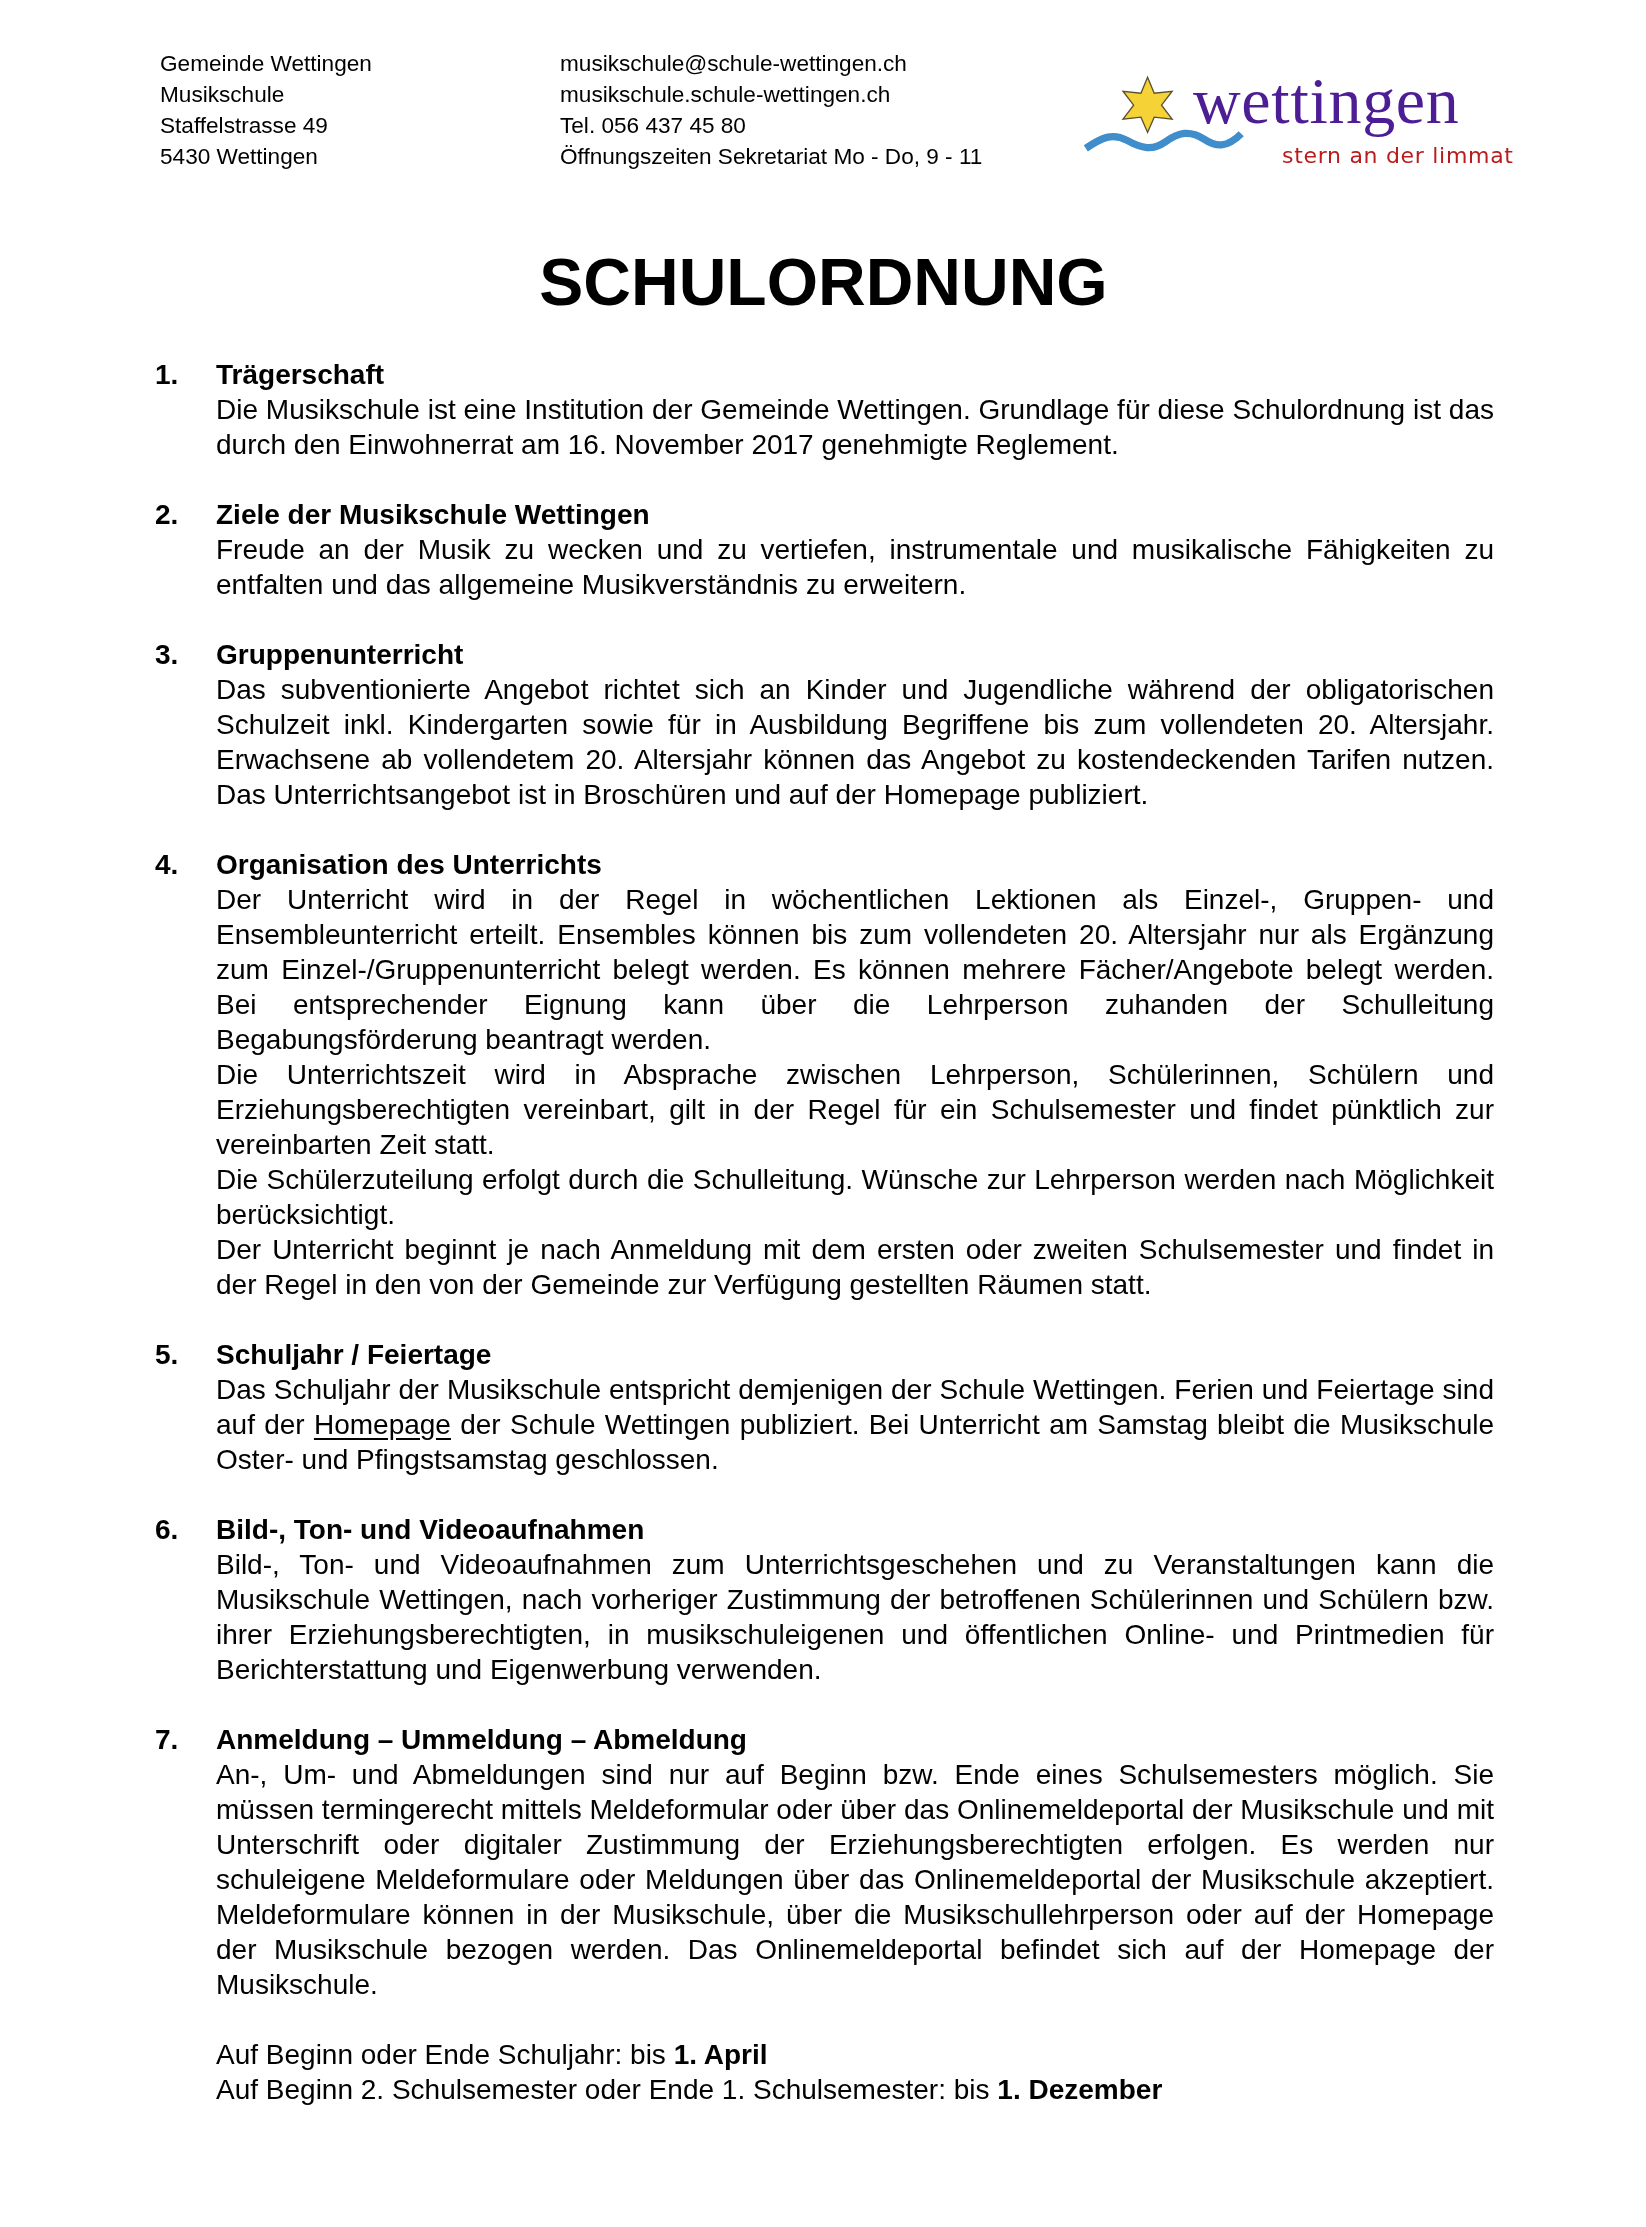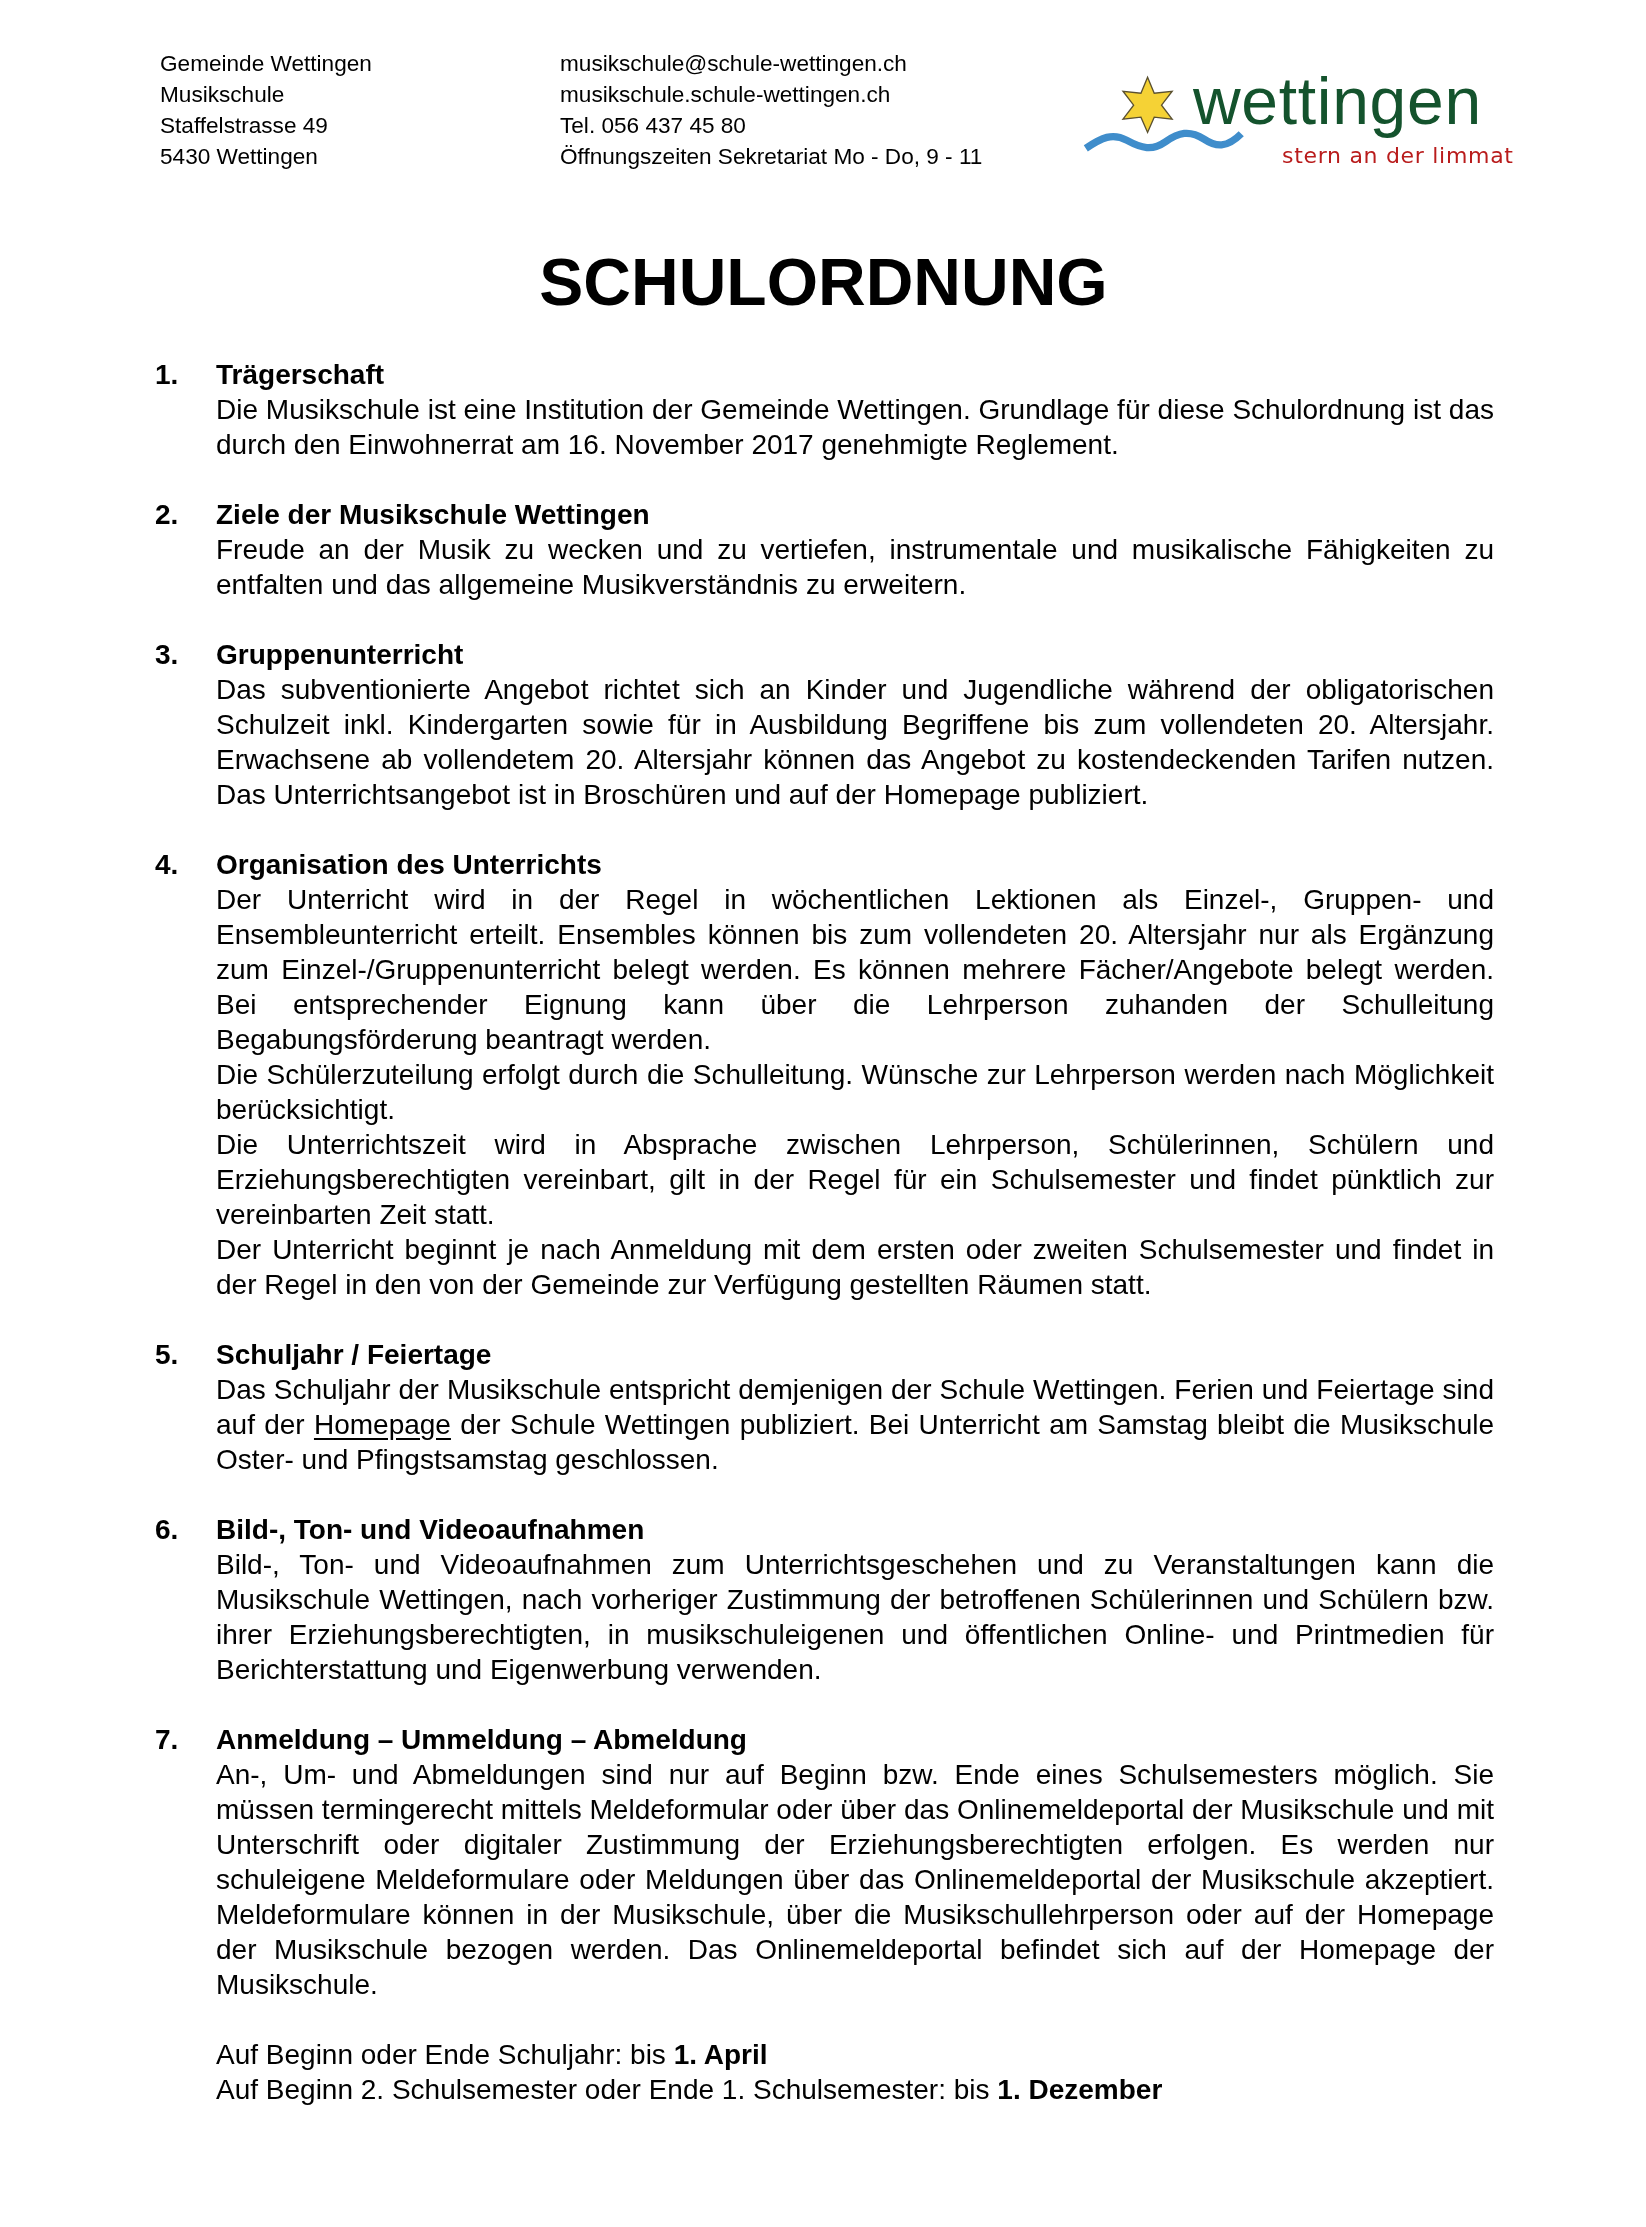"wettingen" .logo-word { color: #14532d -> #4c1d95; font-family: Liberation Sans, sans-serif -> Liberation Serif, serif }
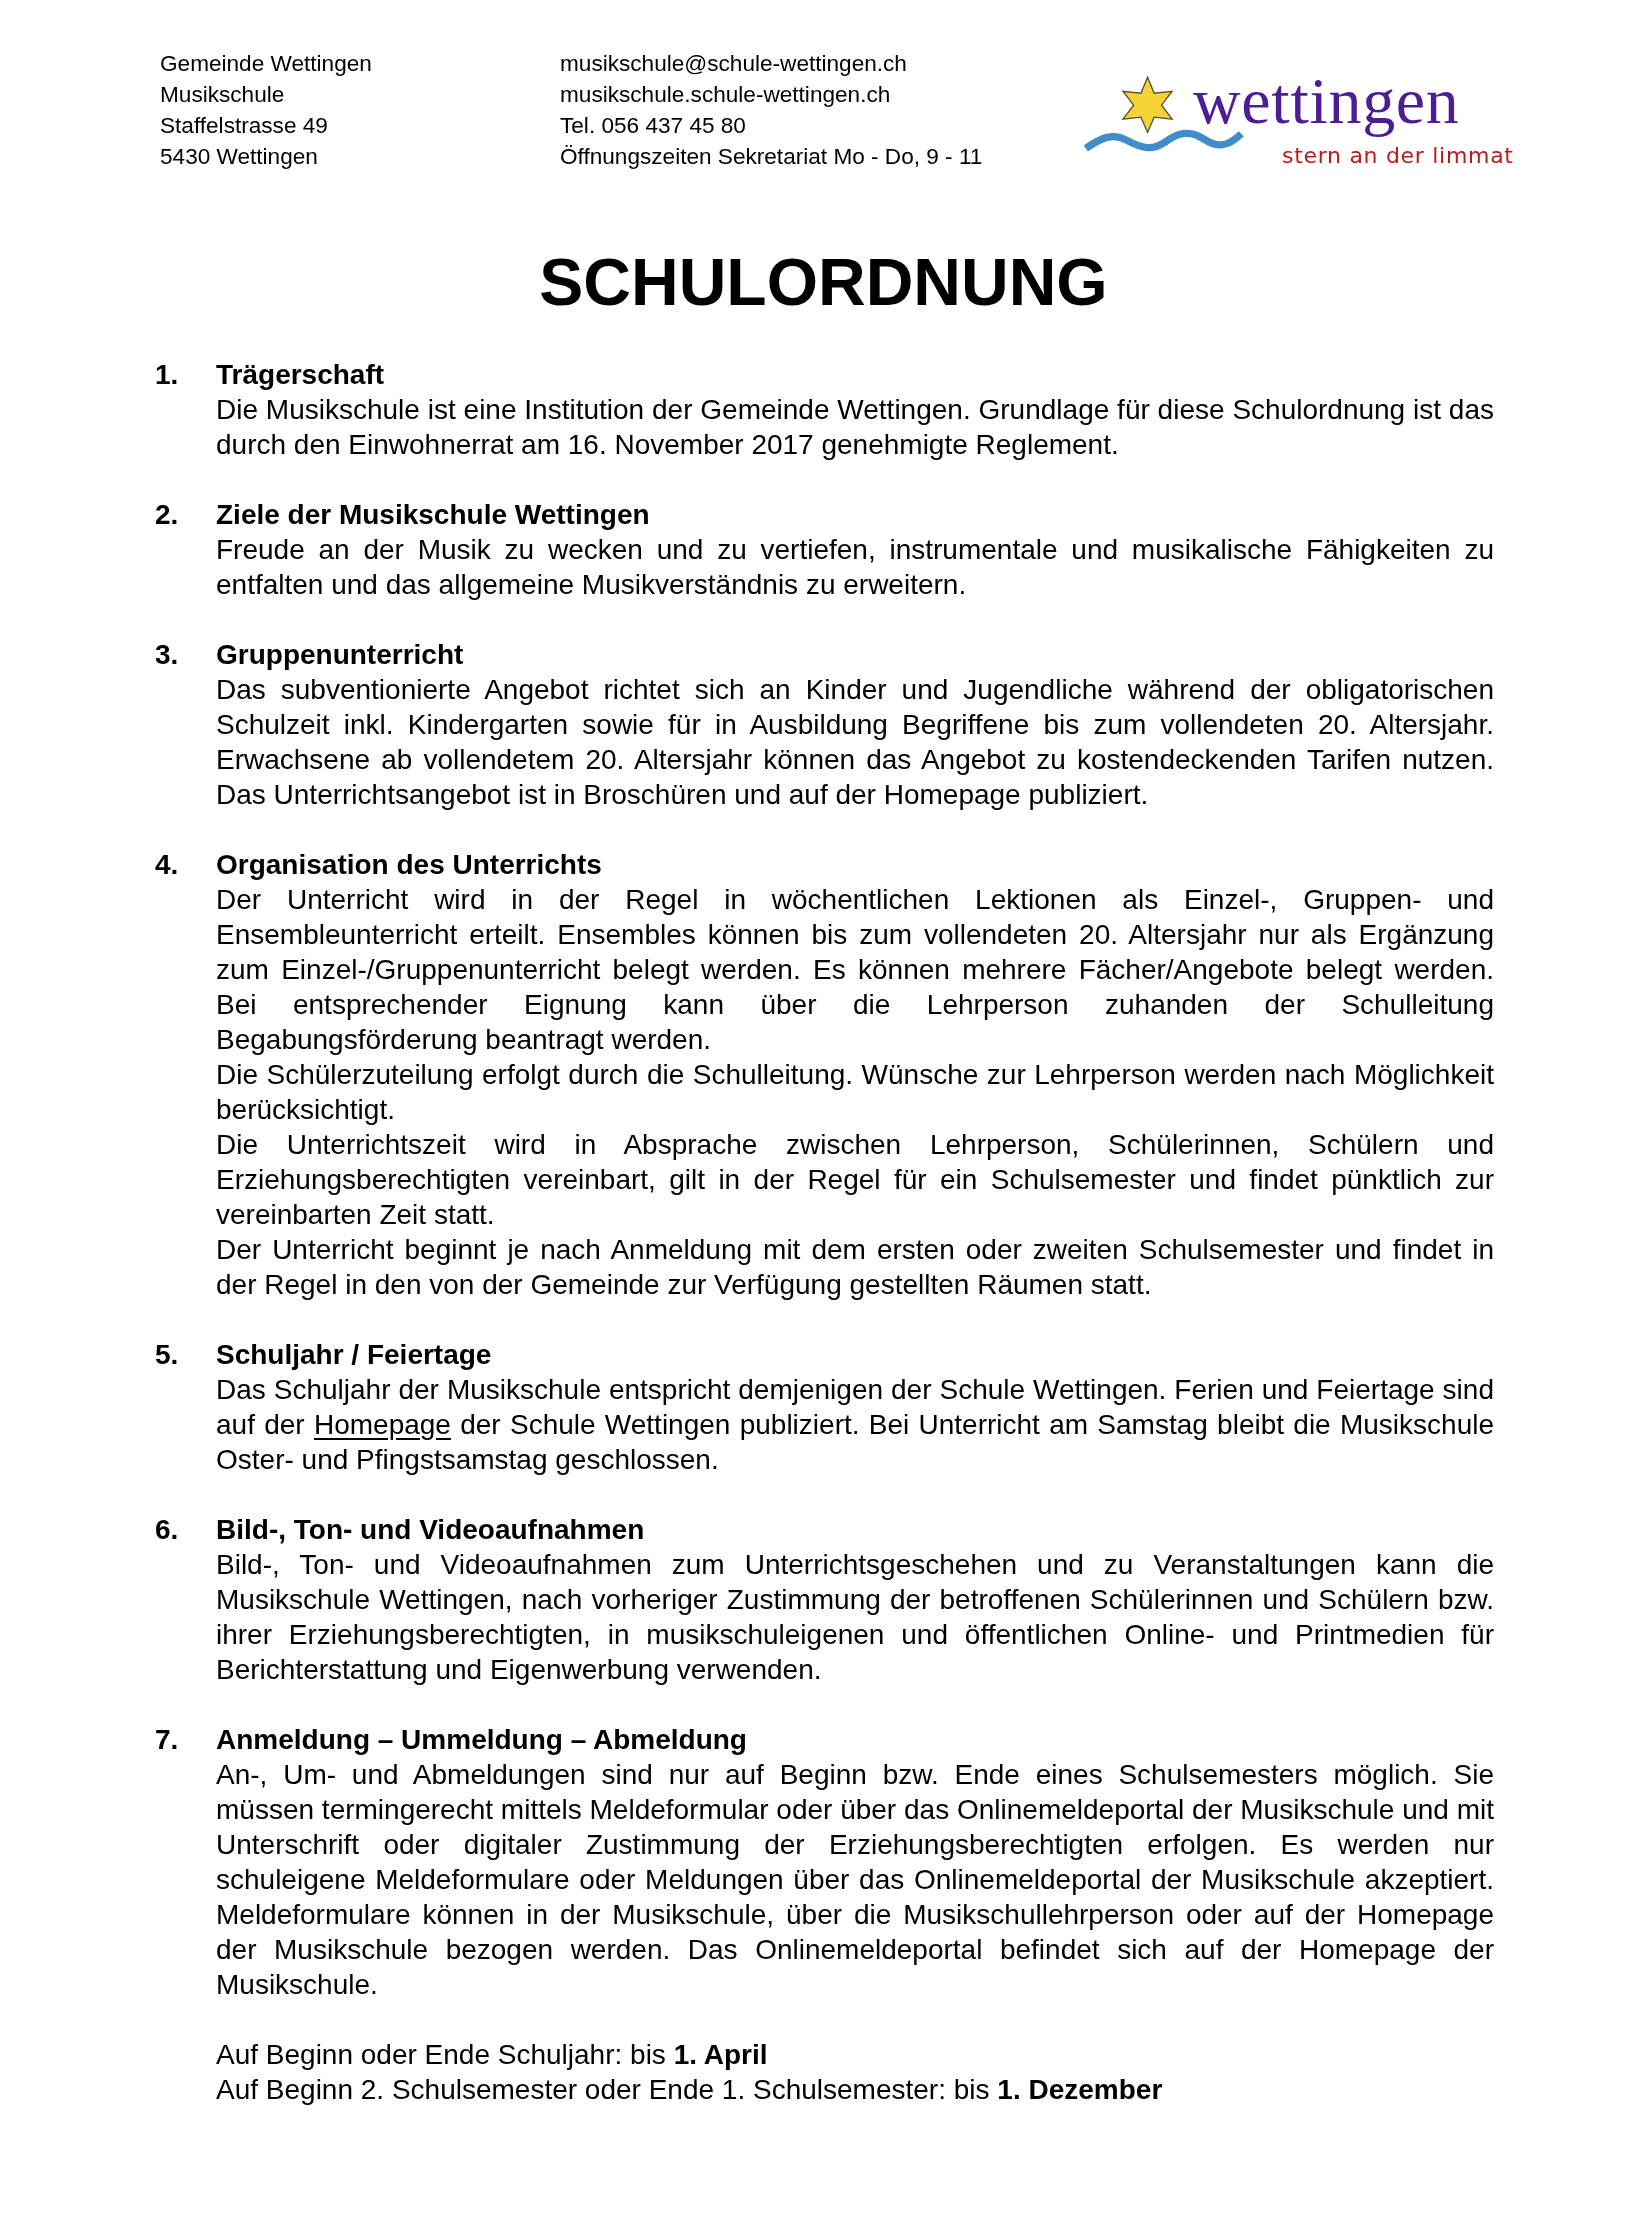"Die Schülerzuteilung erfolgt durch die" div.para { order: before "Die Unterrichtszeit wird in Absprache" -> after "Die Unterrichtszeit wird in Absprache" }
